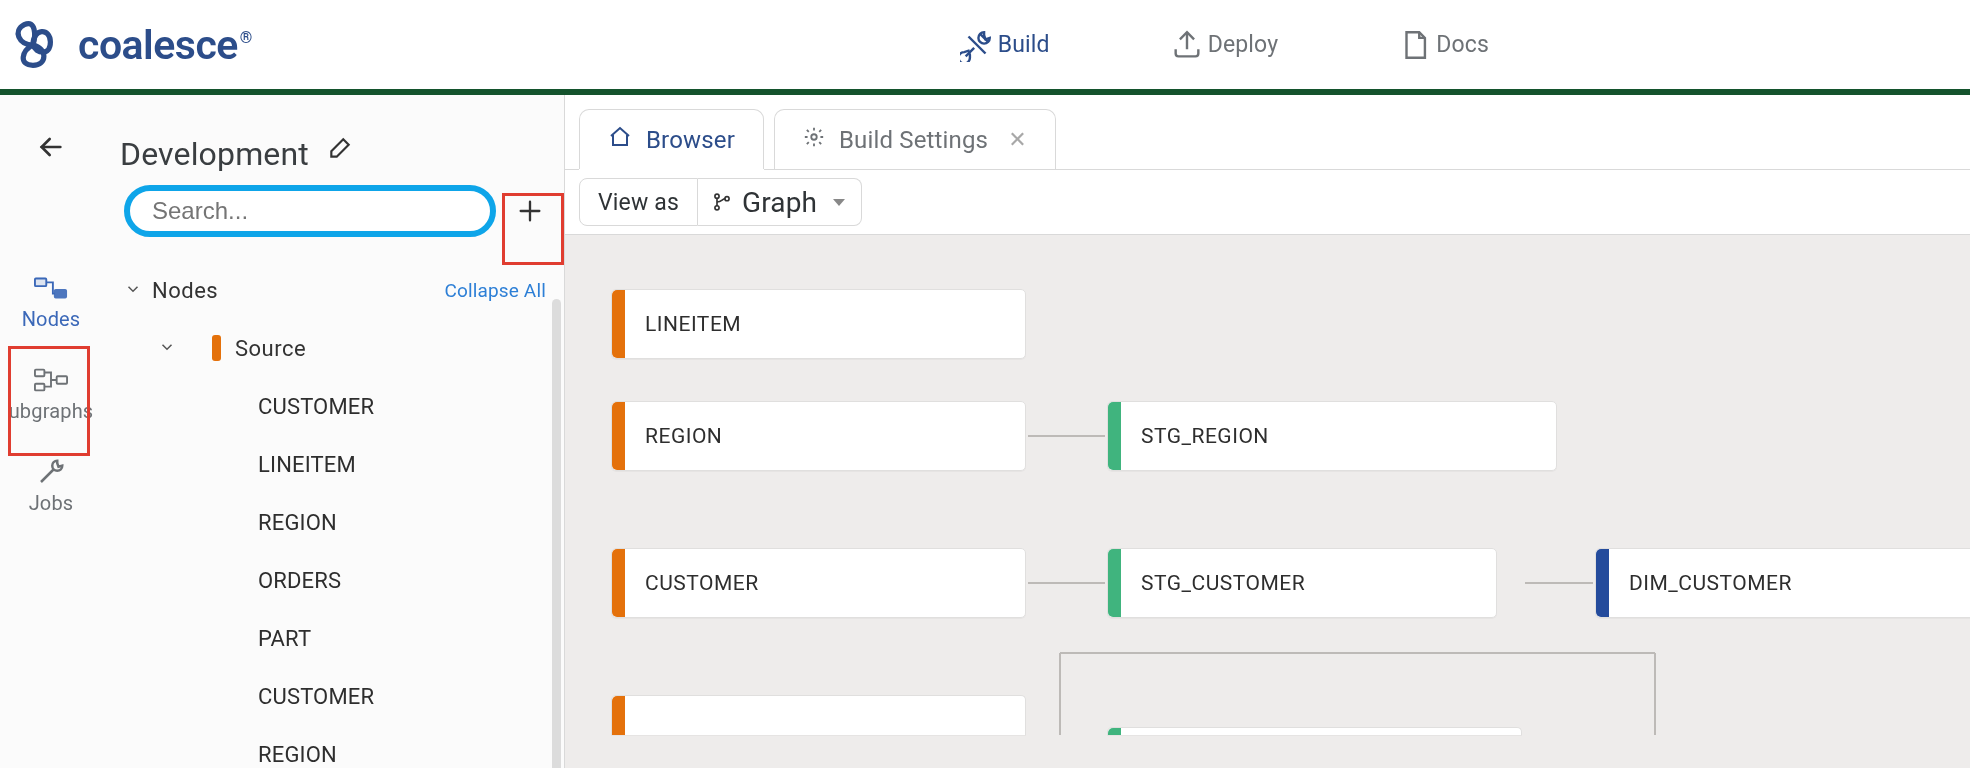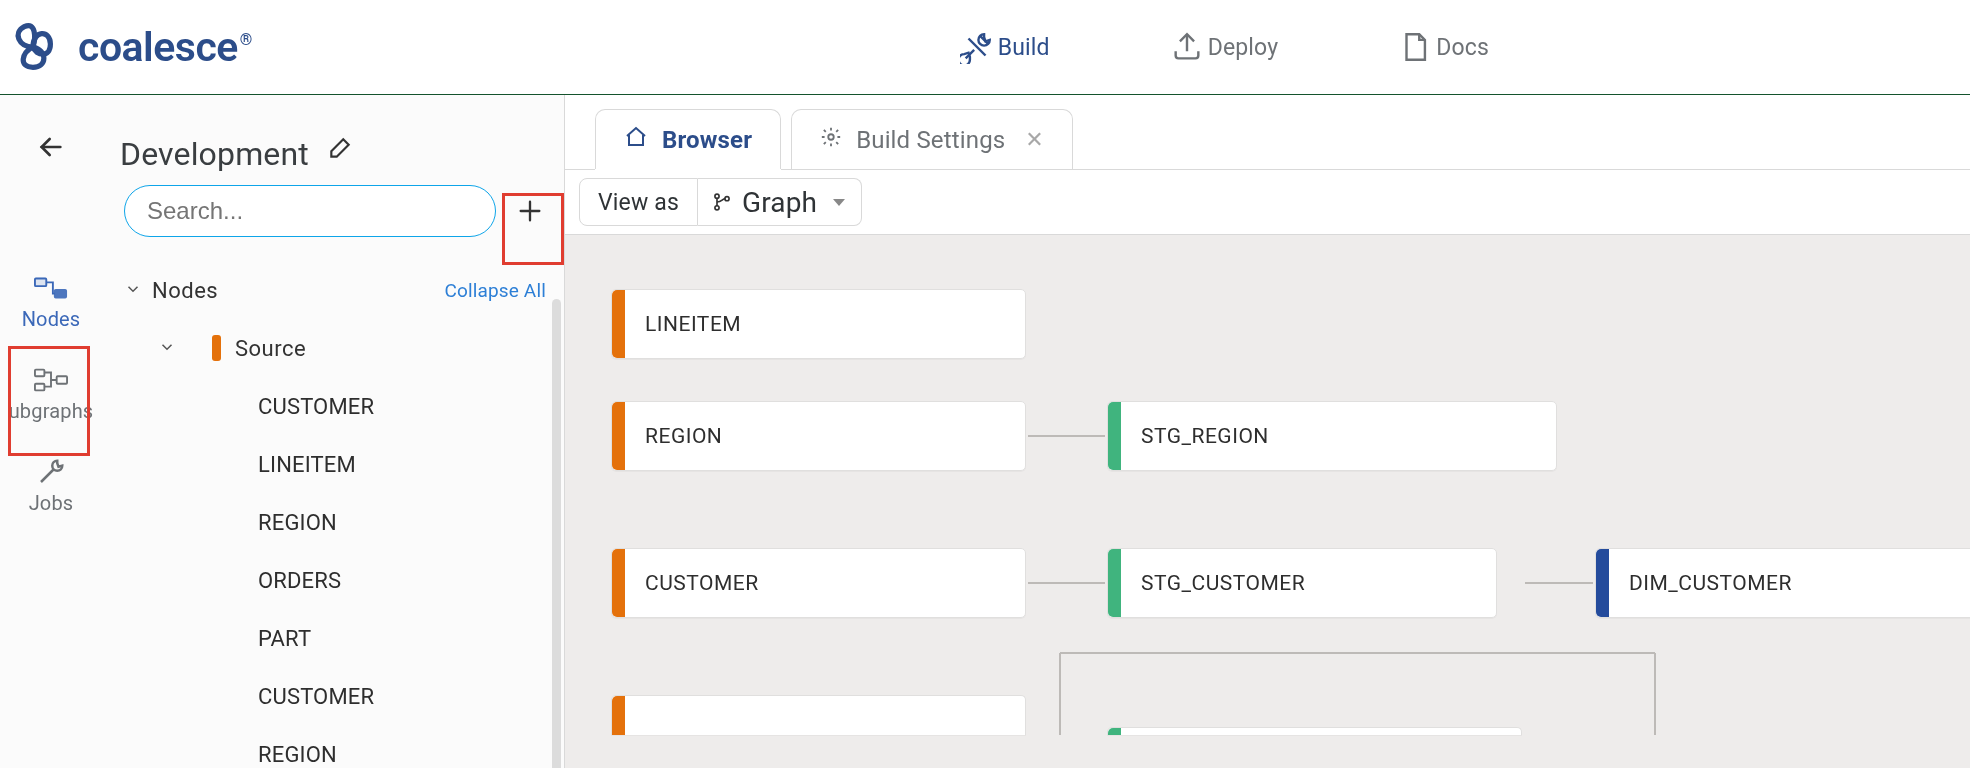"coalesce®" .topbar { border-bottom: 1px solid #14532d -> 6px solid #14532d }
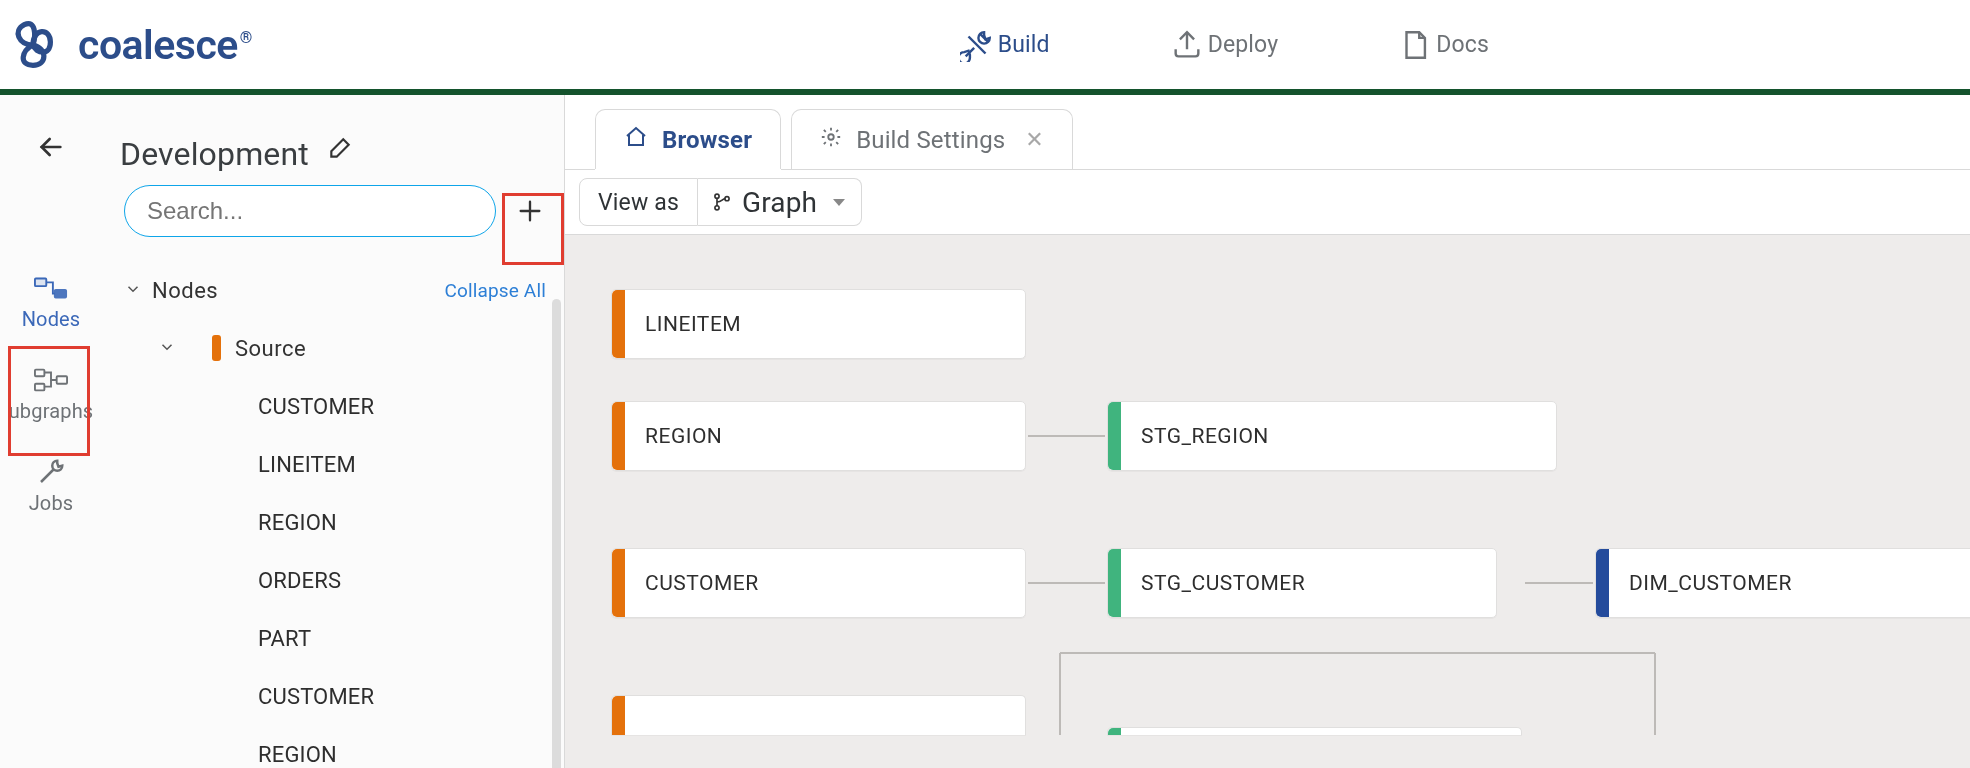"Browser" .tab.active { font-weight: 700 -> 400; margin-left: 16px -> none }
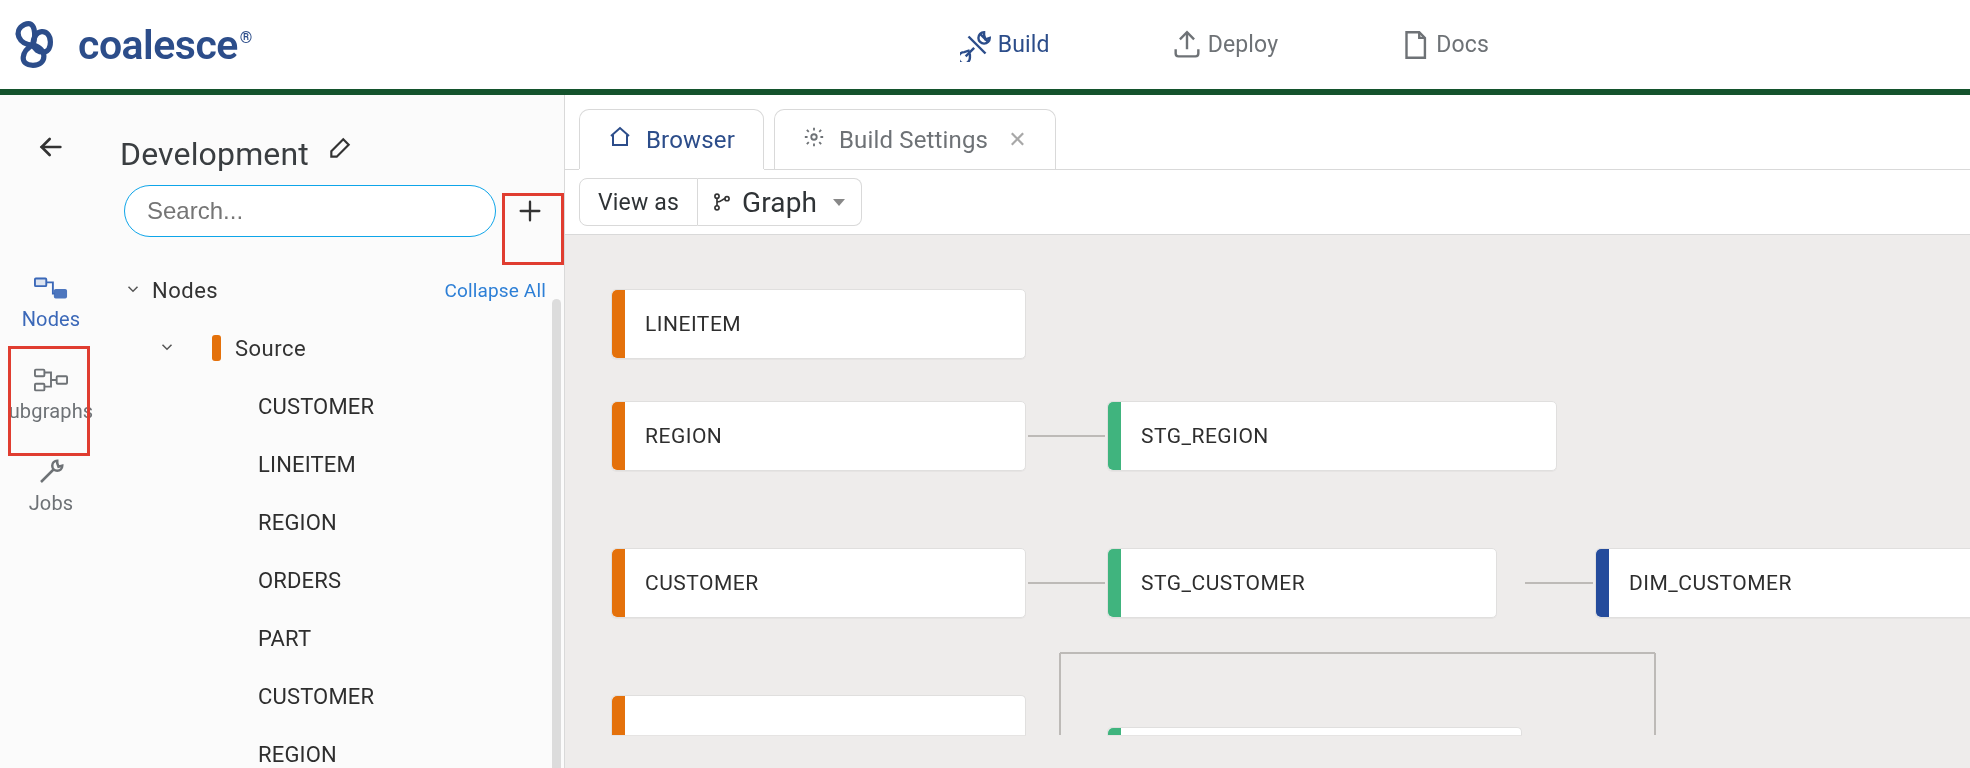"Search..." .searchrow .search { border: 1px solid #0ea5e9 -> 6px solid #0ea5e9 }
